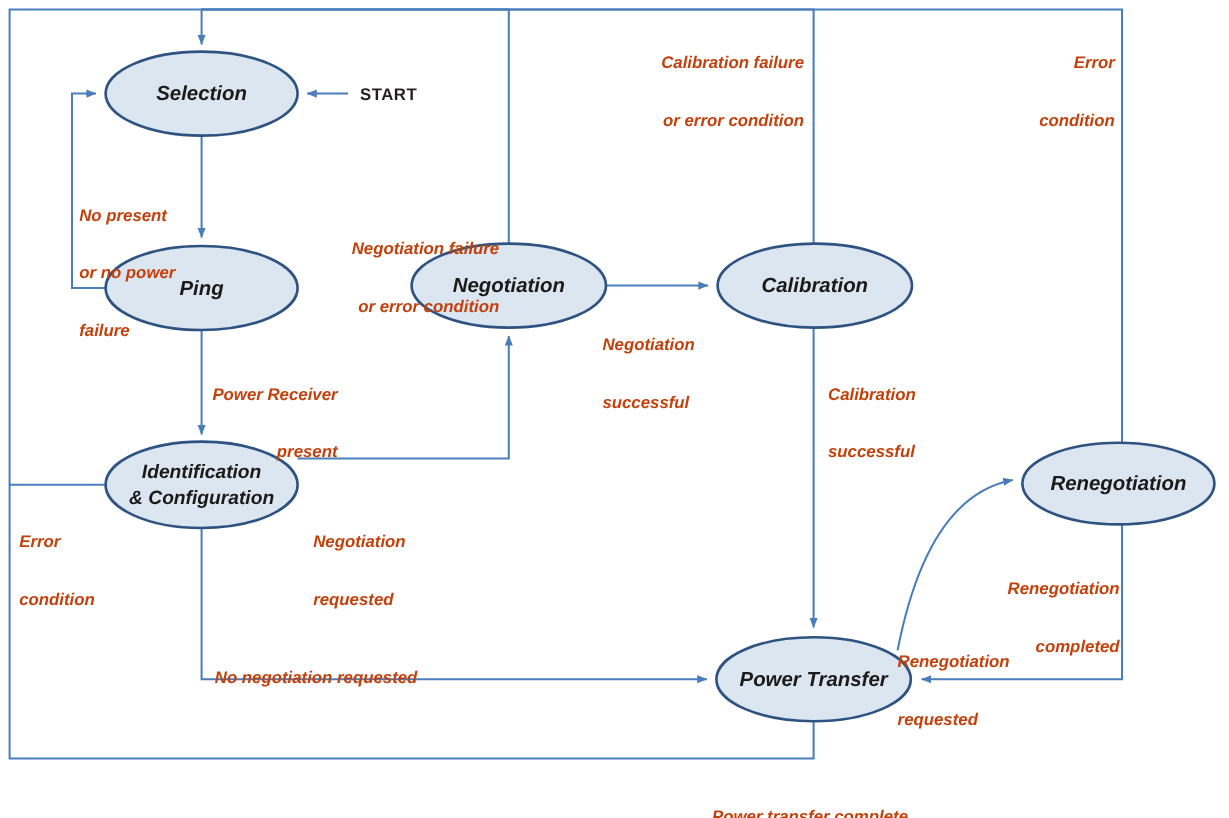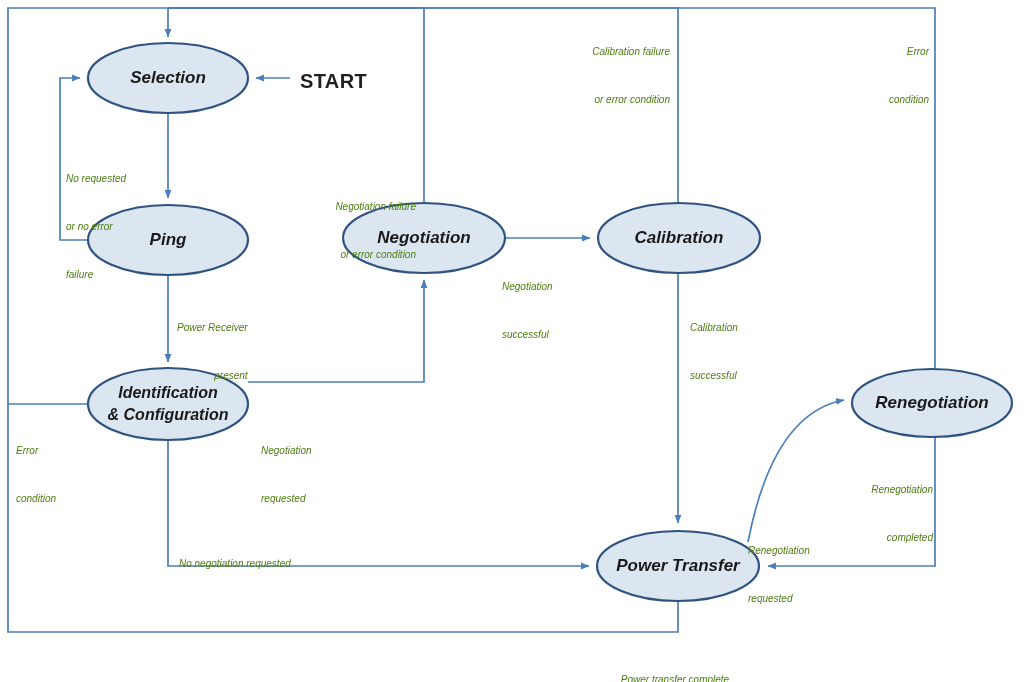"Calibration failure" .lbl-box { color: #4d7c0f -> #c2410c; font-size: 10px -> 14px; font-weight: normal -> bold }
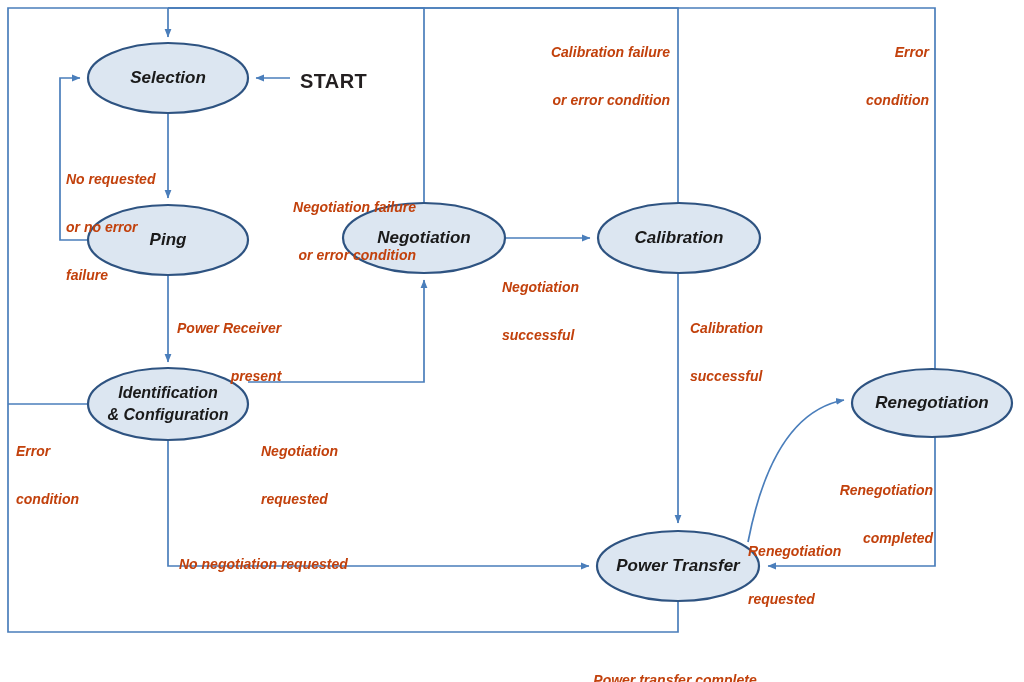"START" .lbl-start { font-size: 20px -> 14px }
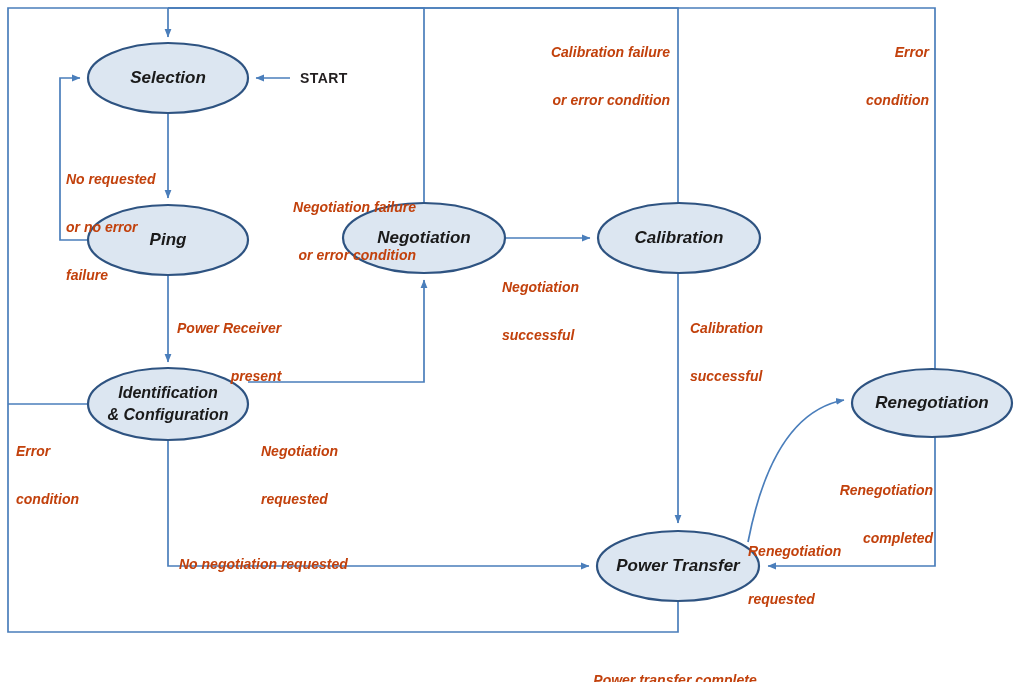"No requested" div { text: requested -> present }
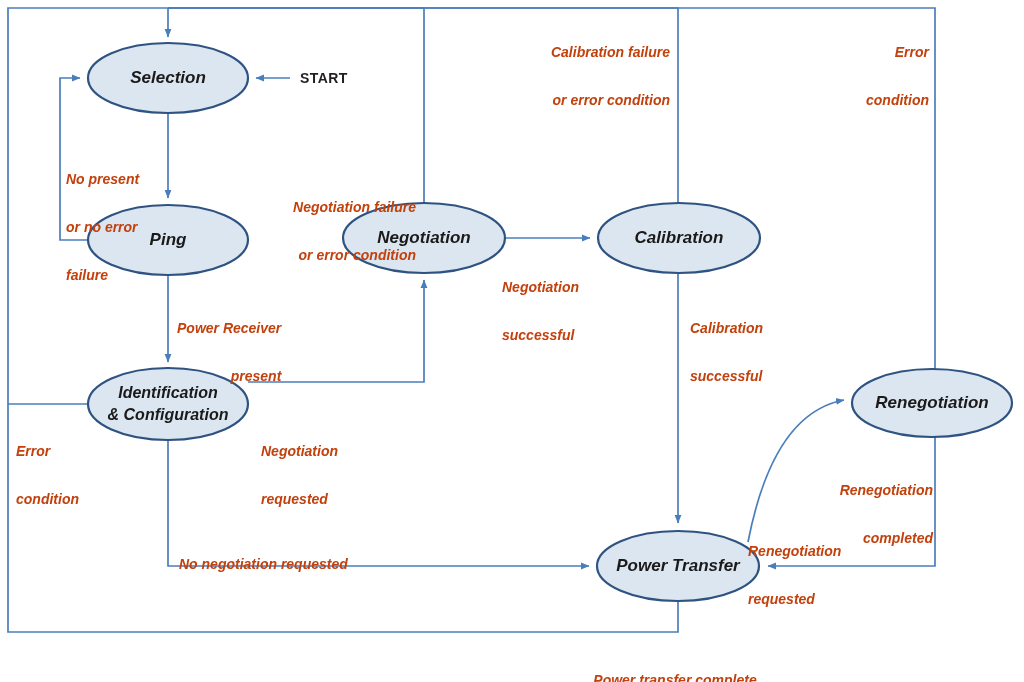"or no error" div { text: error -> power }
